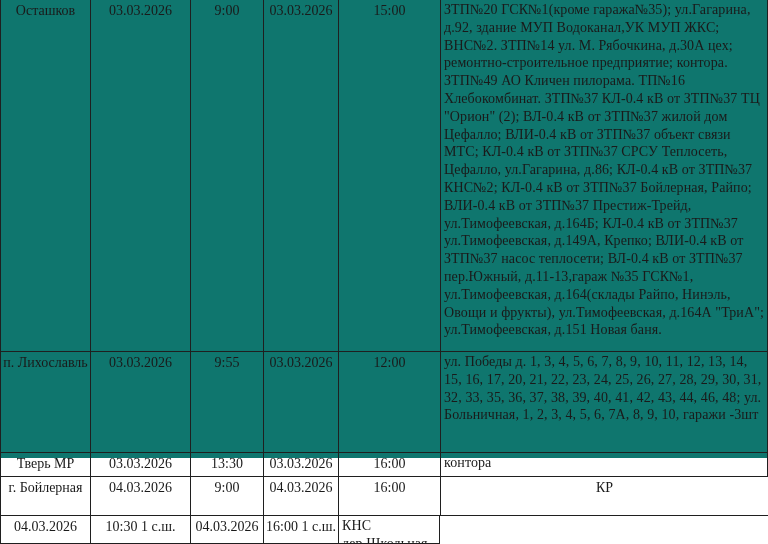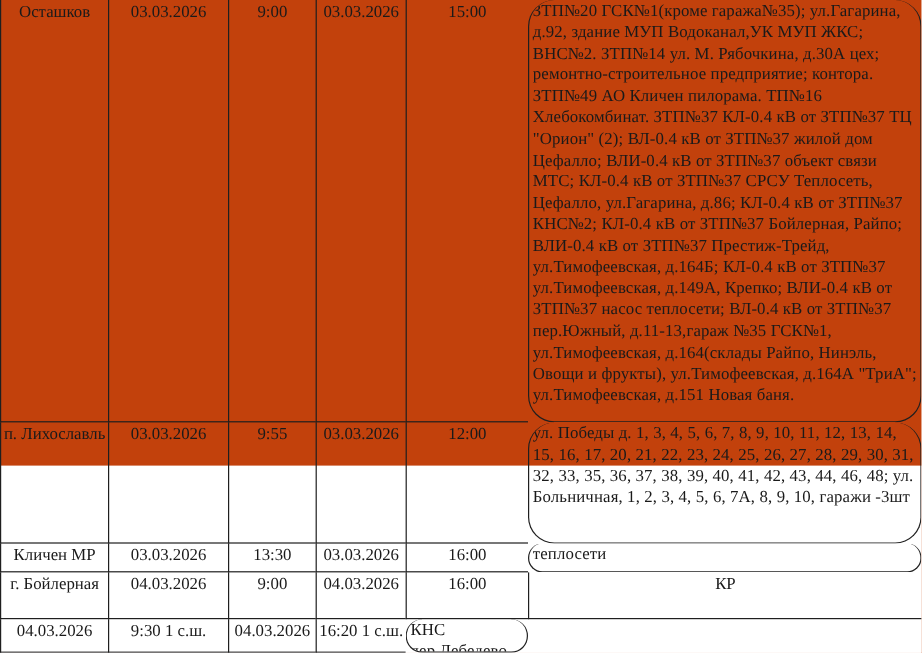"Осташков" .page { background: #c2410c -> #0f766e; height: 388px -> 458px }
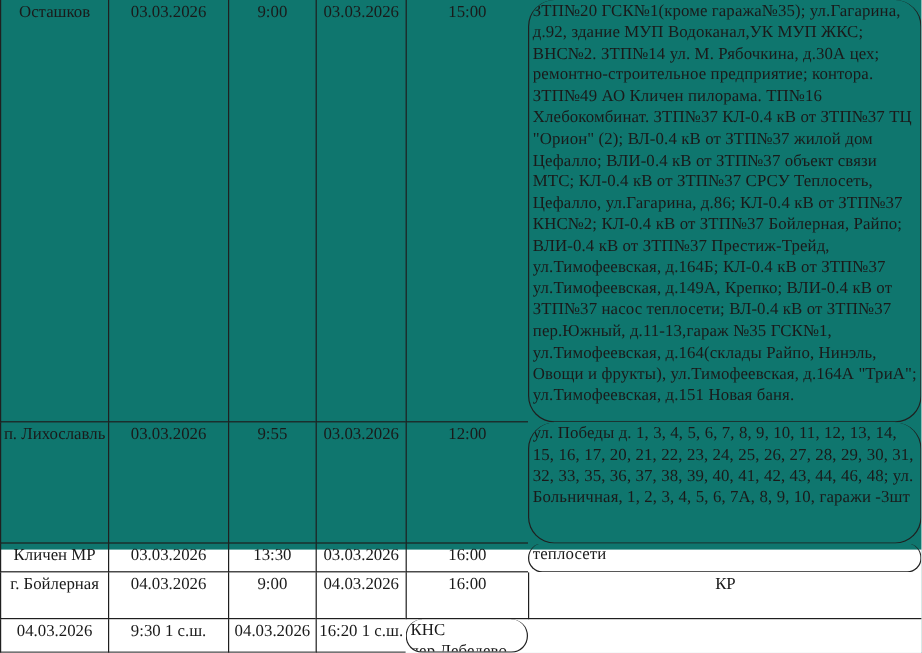"ЗТП№20 ГСК№1(кроме гаража№35);" .cell.desc { border-radius: 22px -> none }
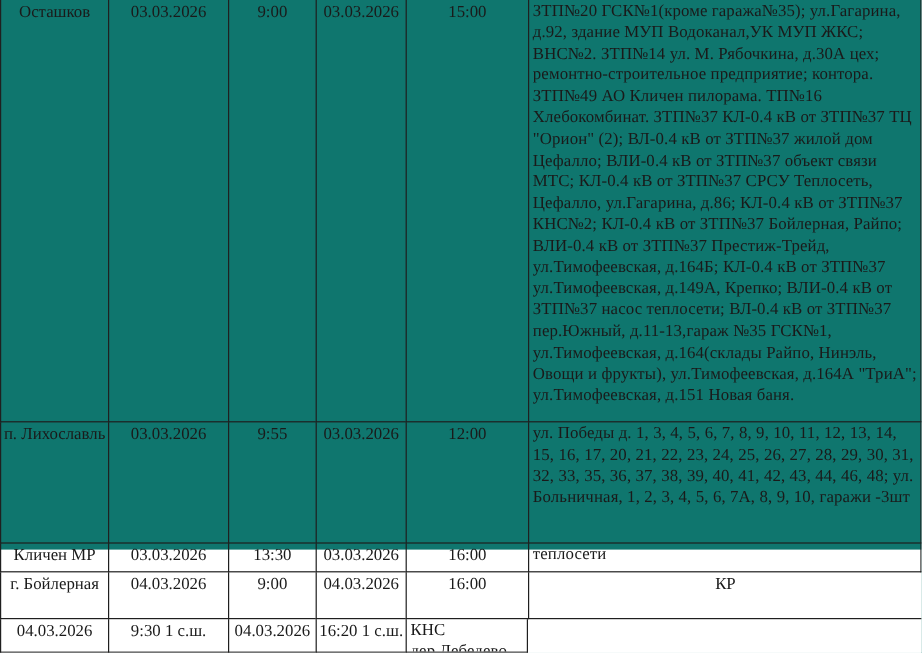"Кличен МР" div.cell { text: Кличен -> Тверь }
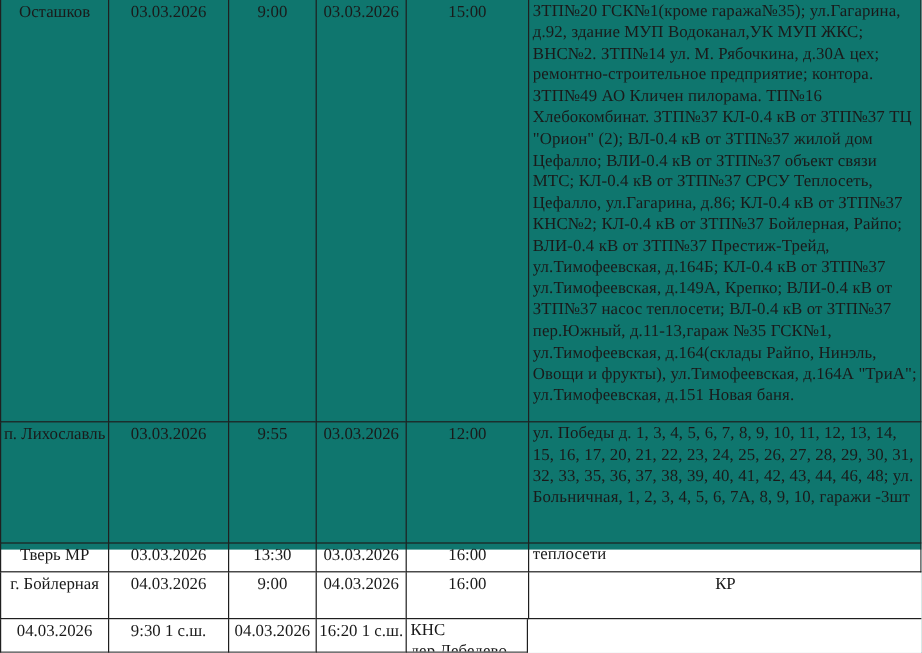"теплосети" div.cell { text: теплосети -> контора }
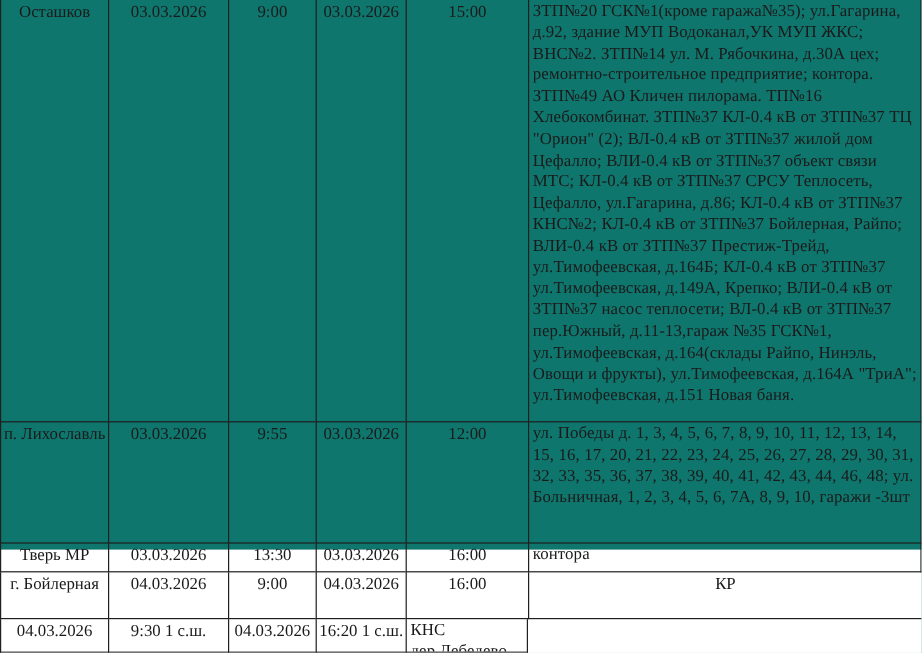"9:30 1 с.ш." div.cell { text: 9:30 -> 10:30 }
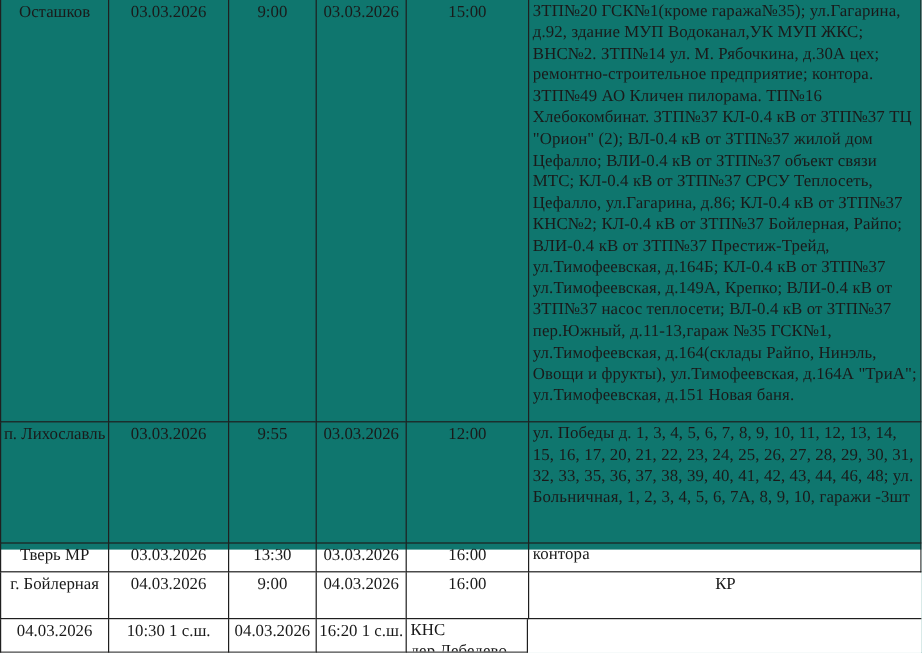"16:20 1 с.ш." div.cell { text: 16:20 -> 16:00 }
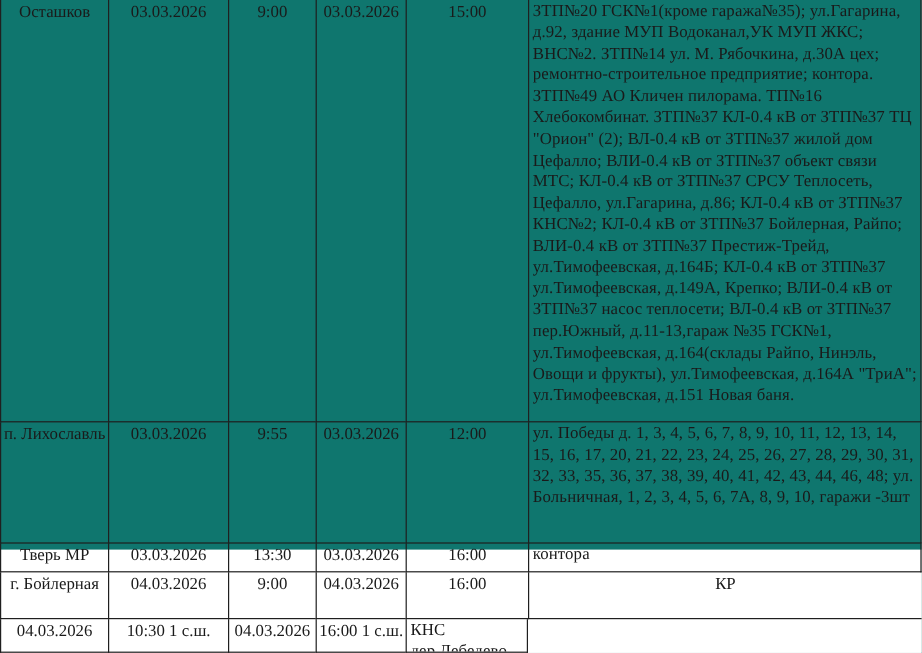"КНС дер.Лебедево" div.cell { text: дер.Лебедево -> дер.Школьная }
